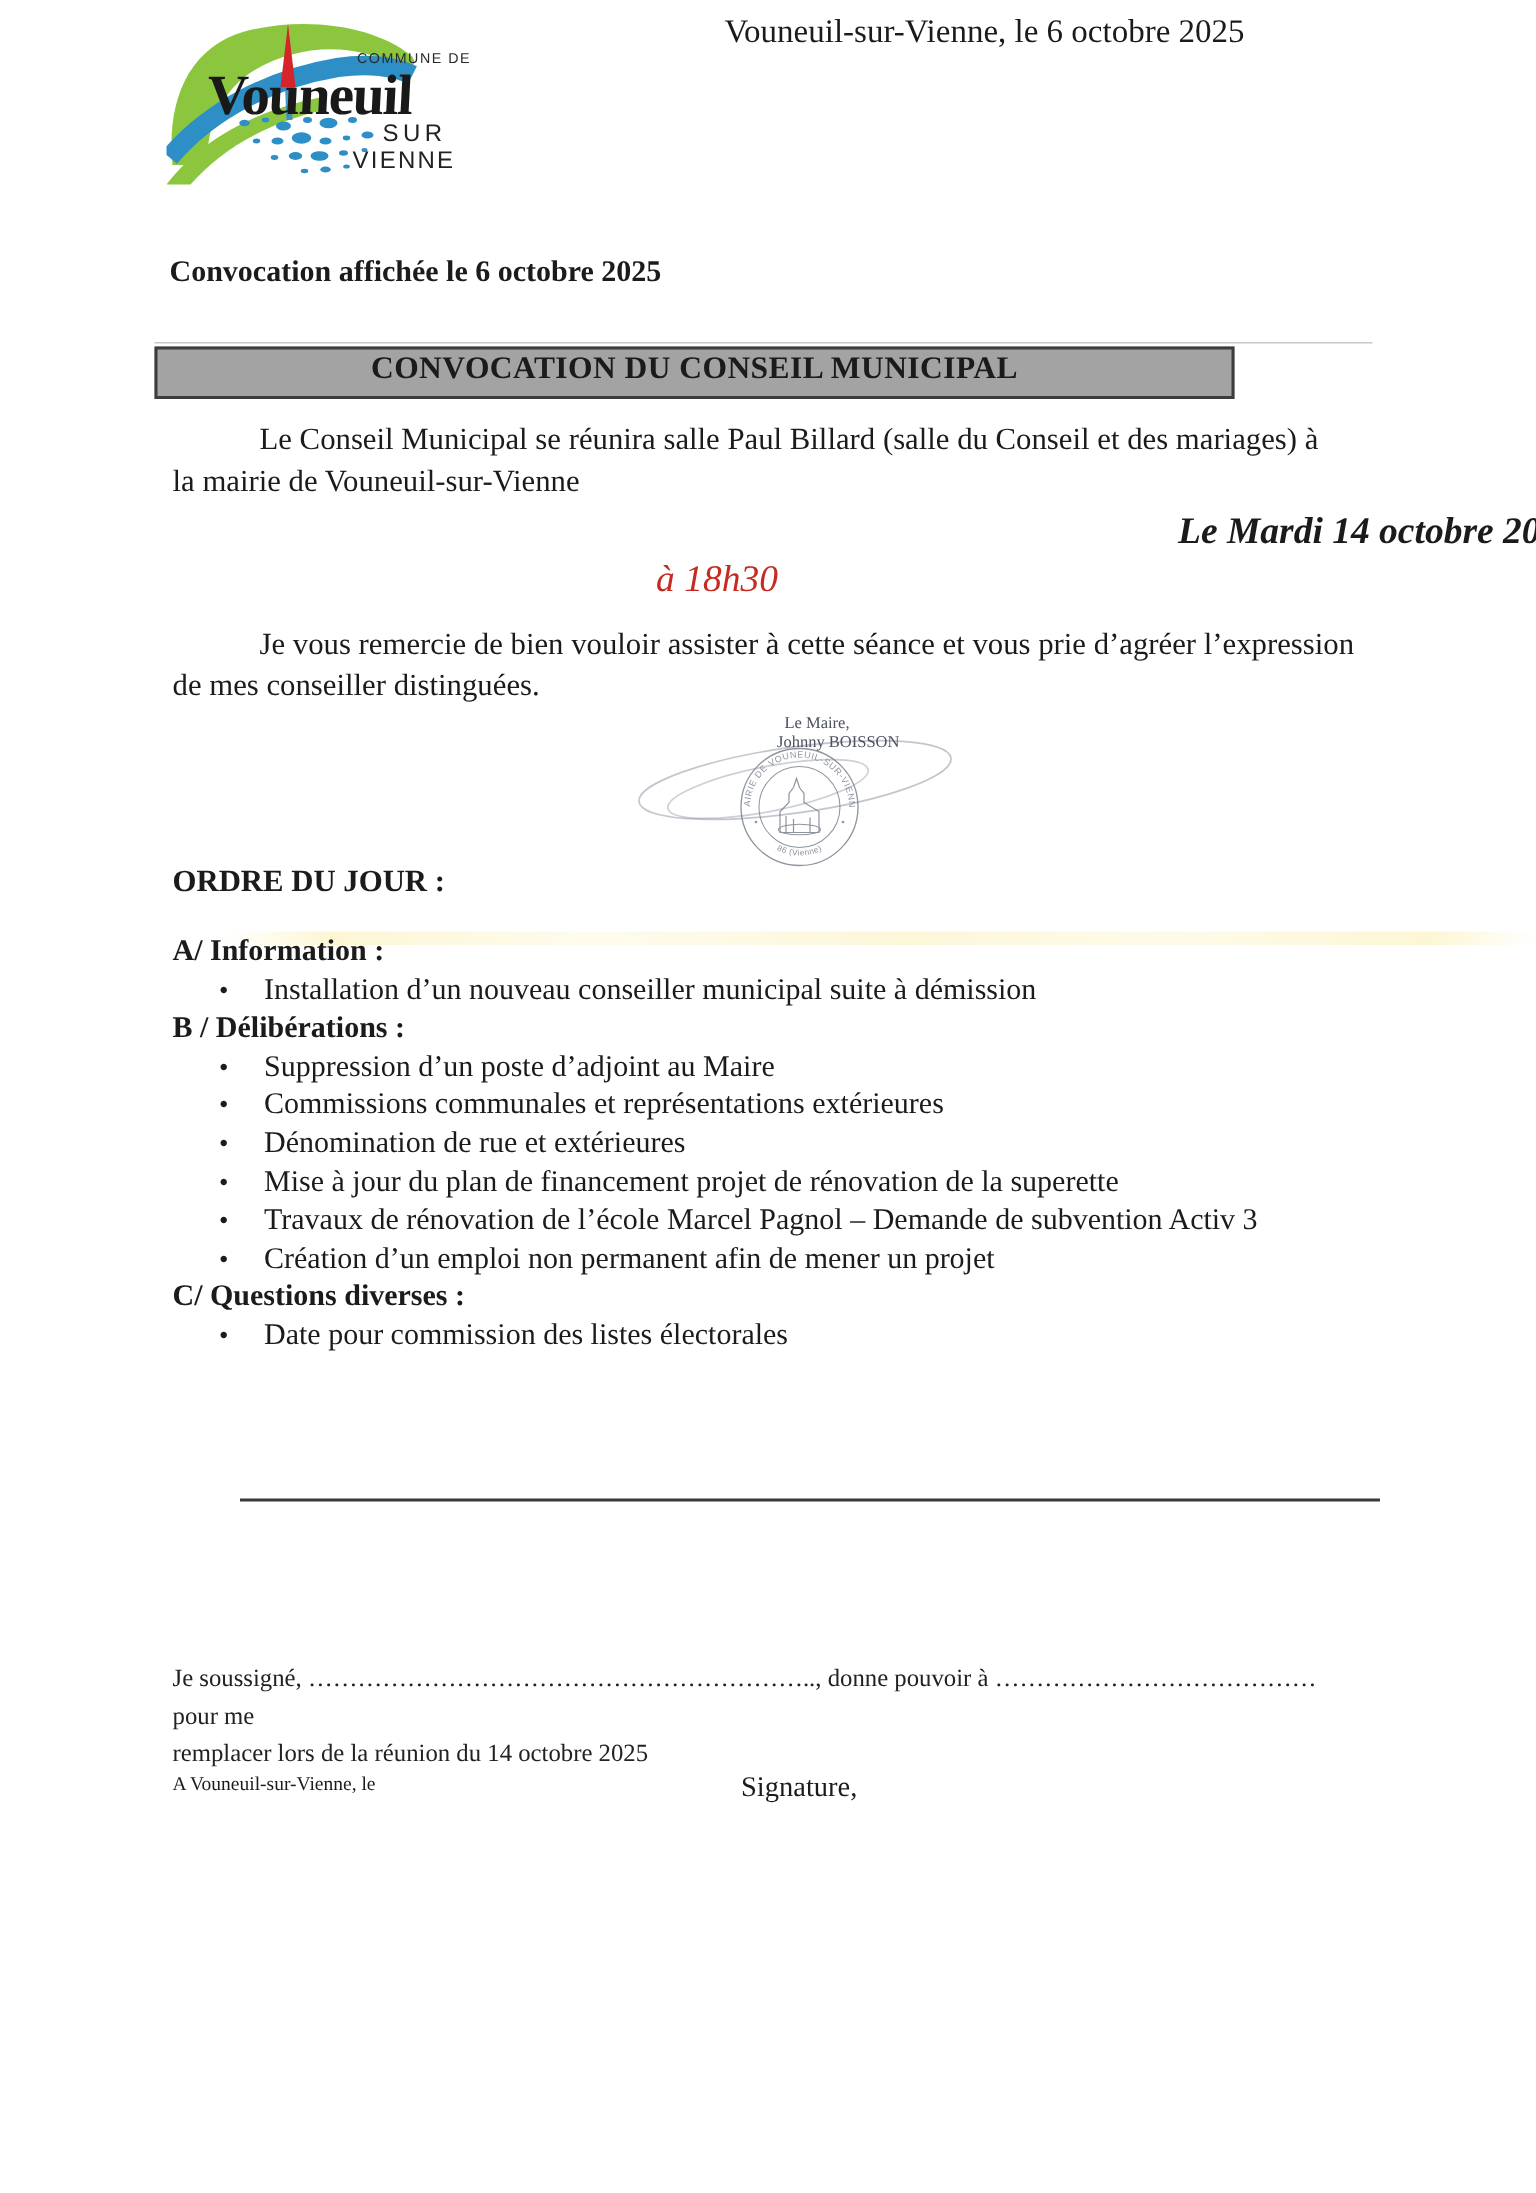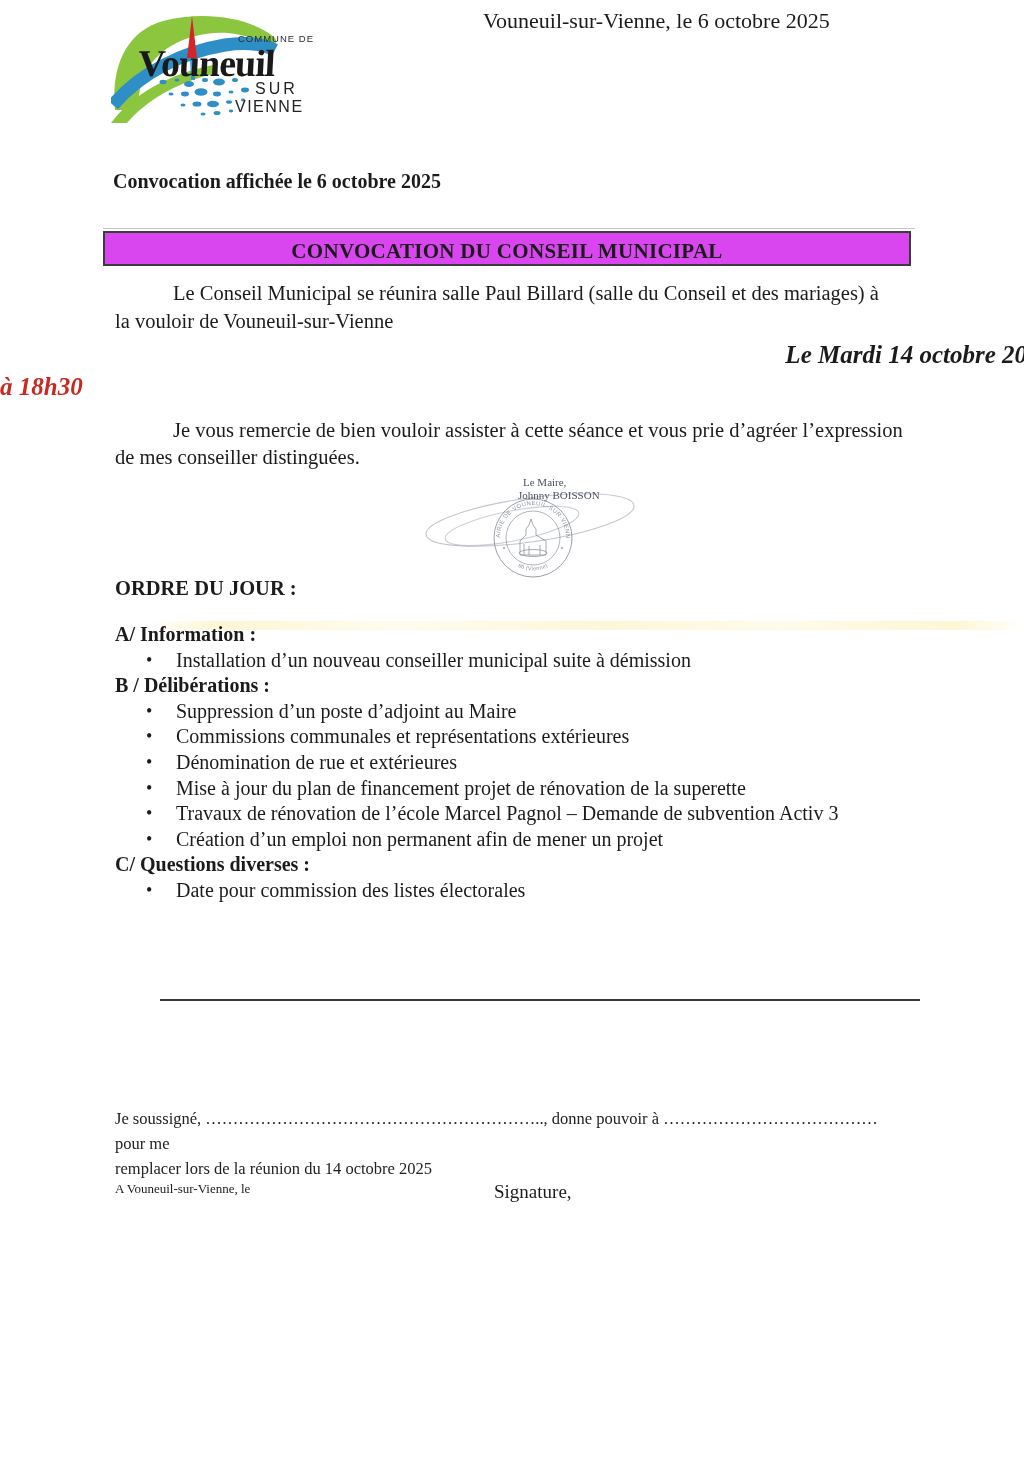"CONVOCATION DU CONSEIL MUNICIPAL" .title-box { align-items: flex-end -> flex-start; background: #d946ef -> #a3a3a3; width: 808px -> 720px }
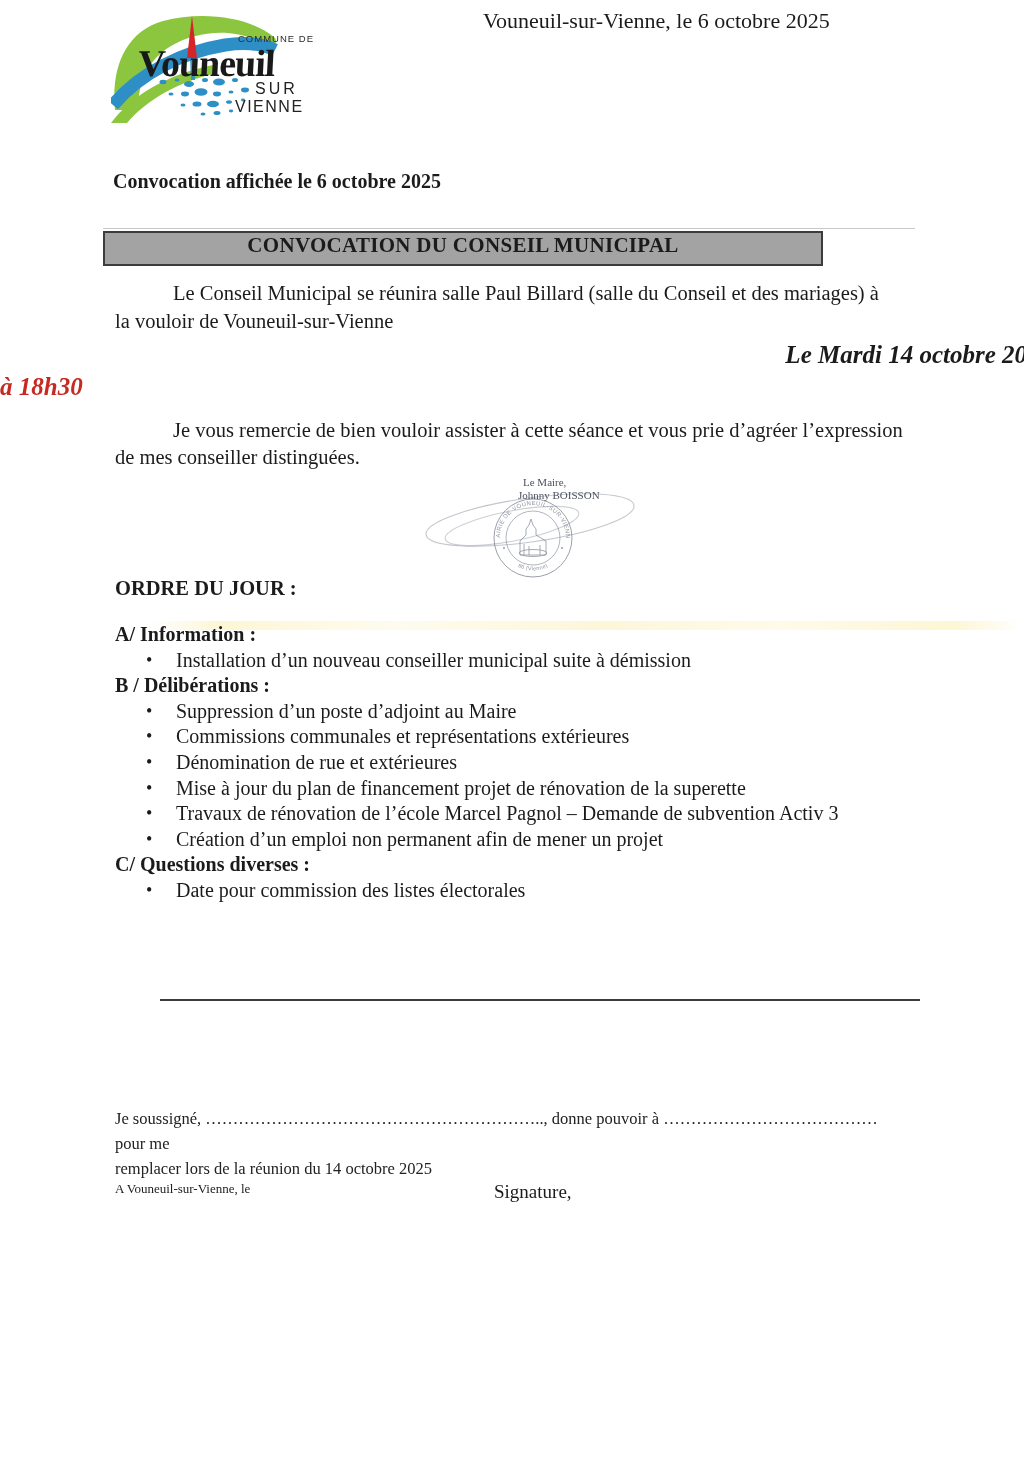"la vouloir de Vouneuil-sur-Vienne" div { text: vouloir -> mairie }
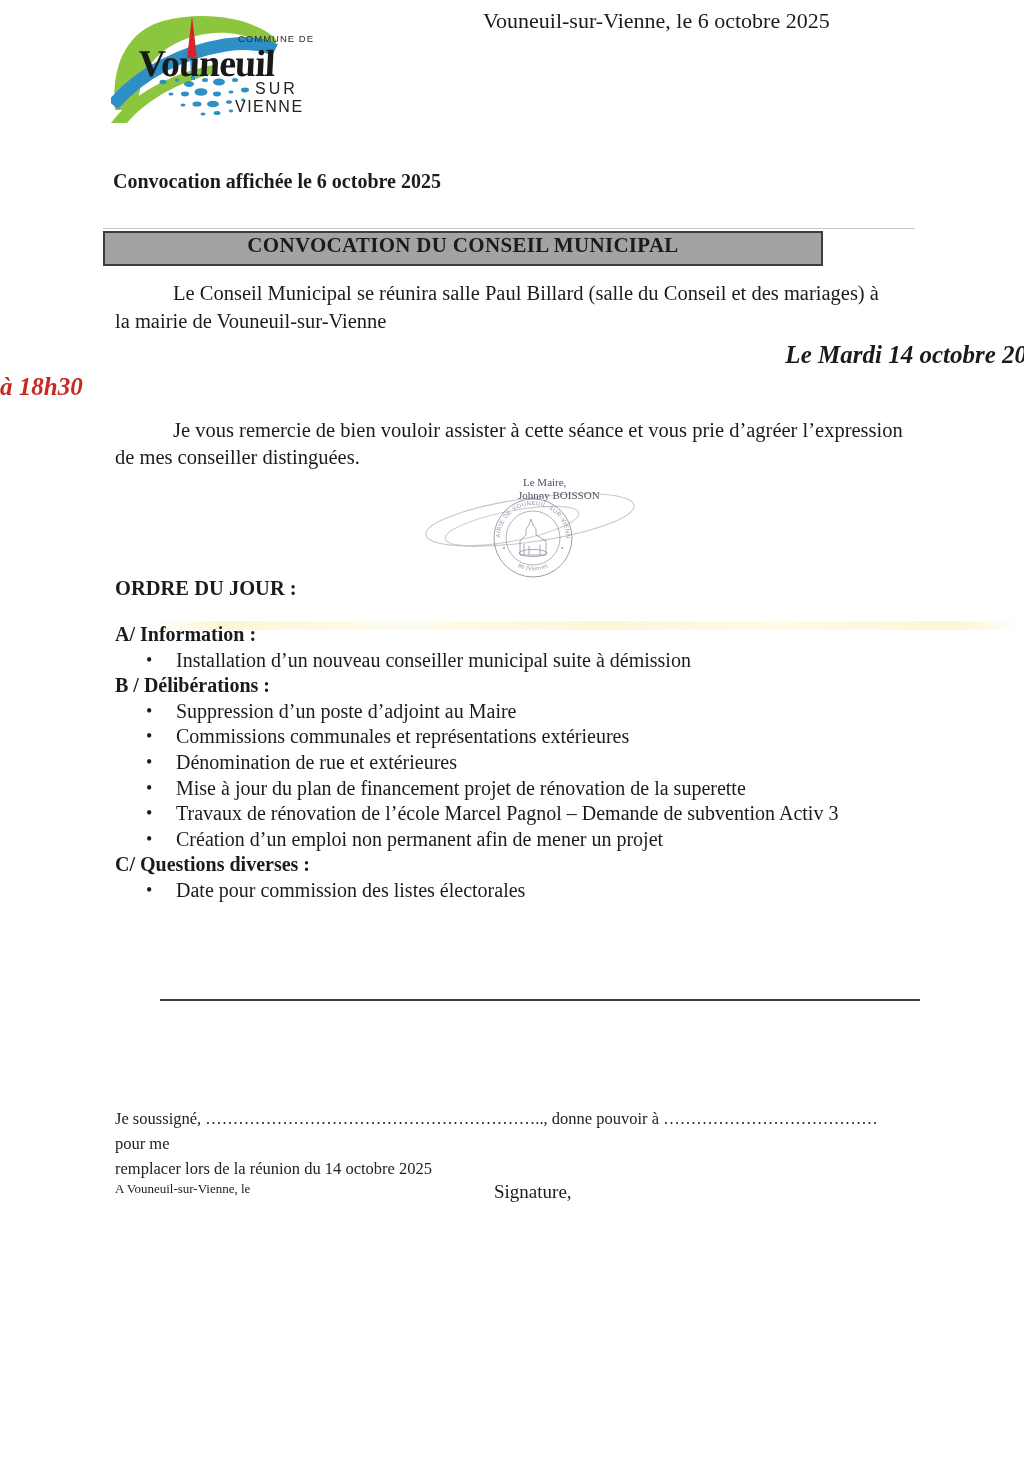"à 18h30" .meeting-time { font-weight: bold -> normal; text-align: left -> center }
